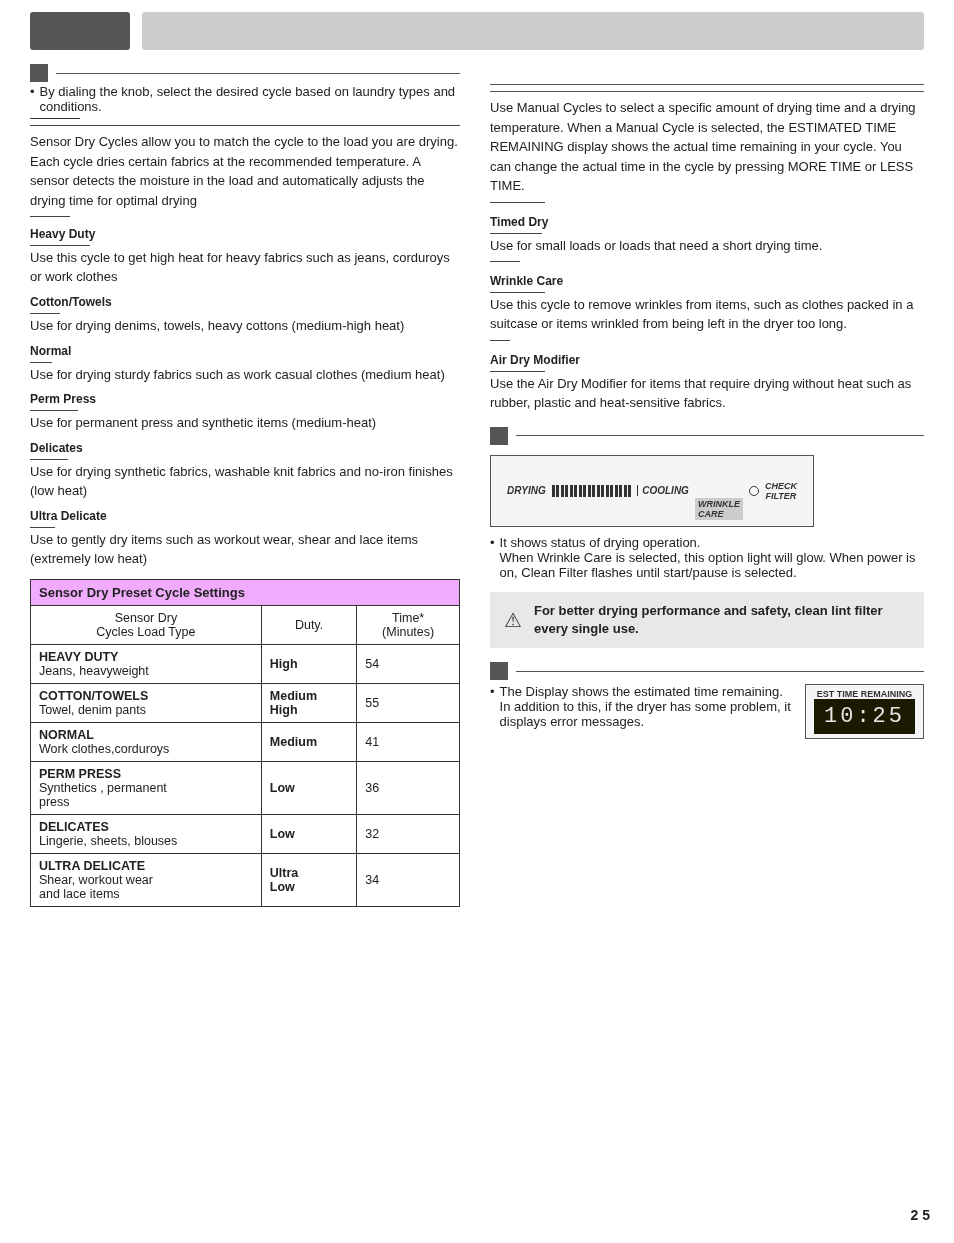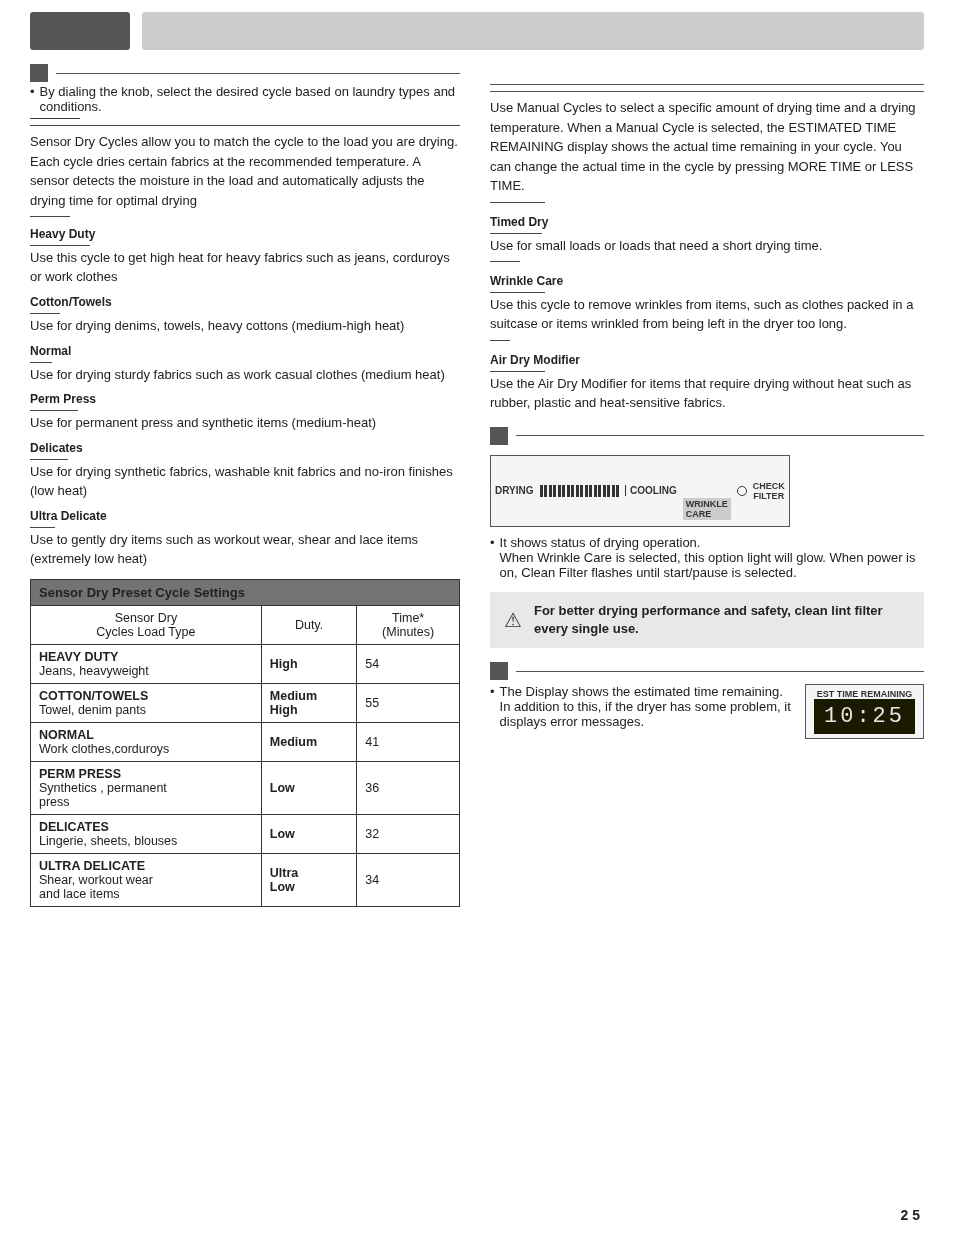"DRYING" .display-panel { font-style: none -> italic; padding: 6px 4px -> 6px 16px }
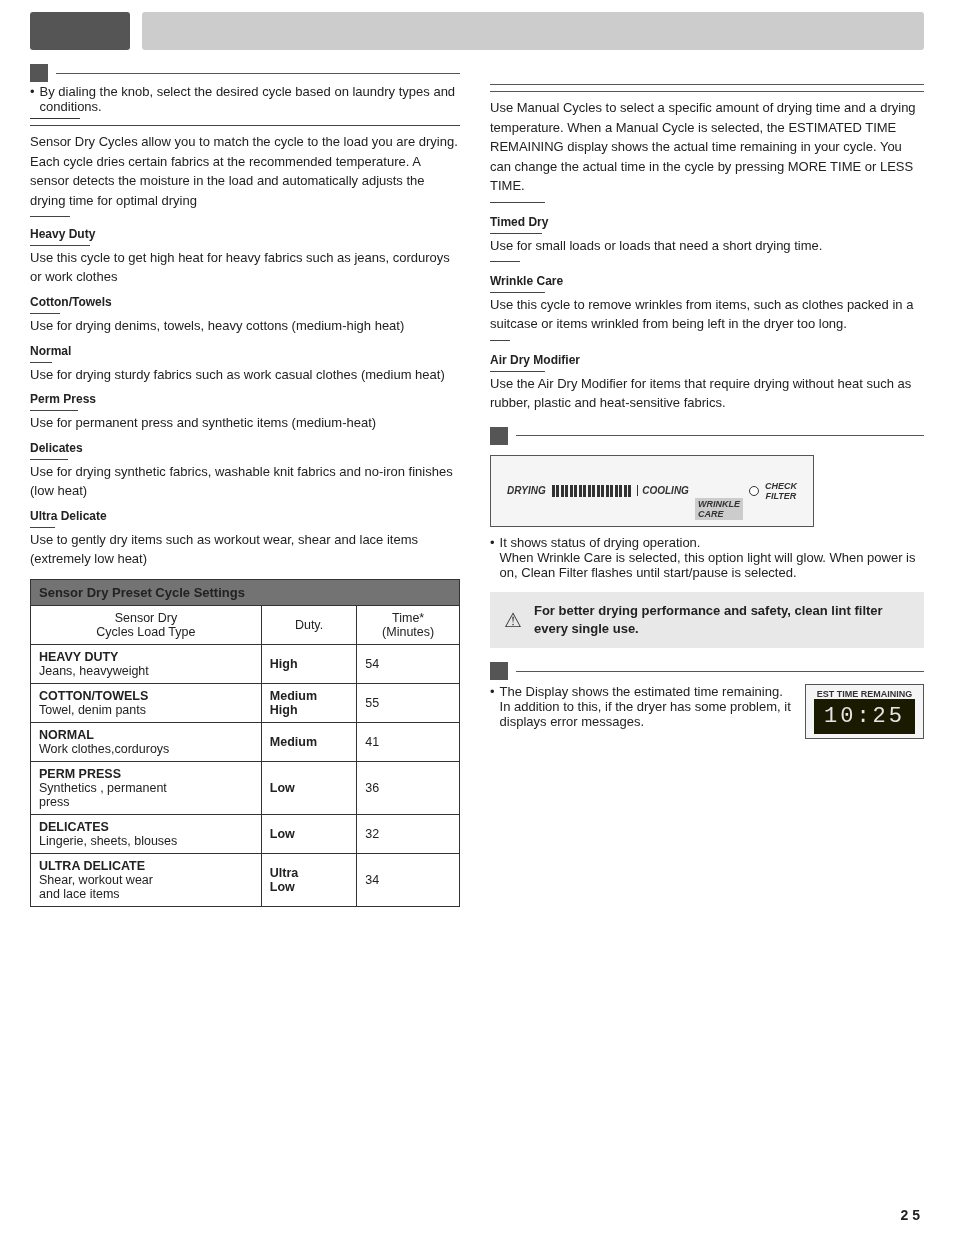"Sensor Dry Preset Cycle Settings" .preset-table .table-title { background: #737373 -> #f0abfc }
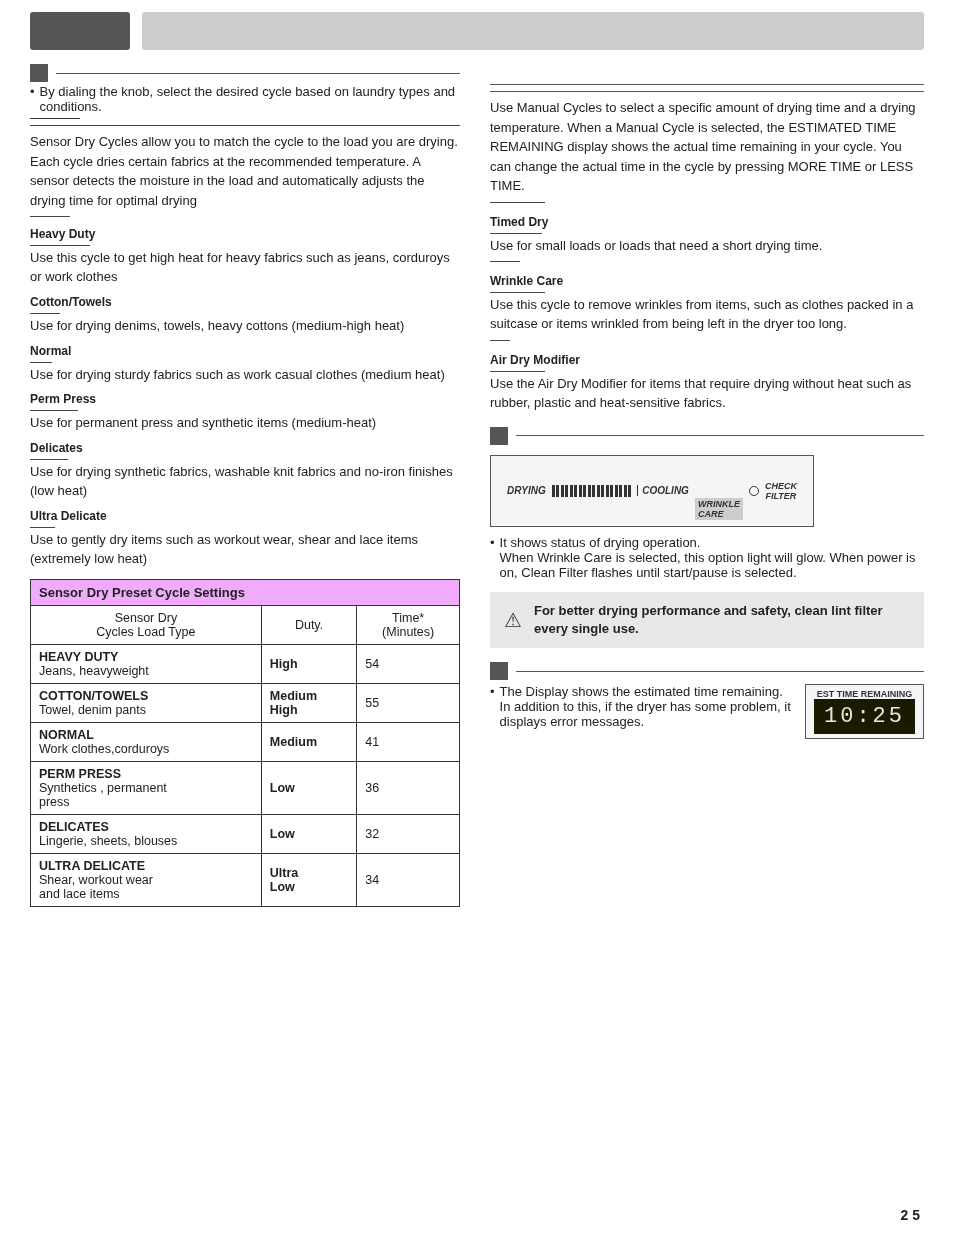"2 5" .page-number { right: 34px -> 24px }
